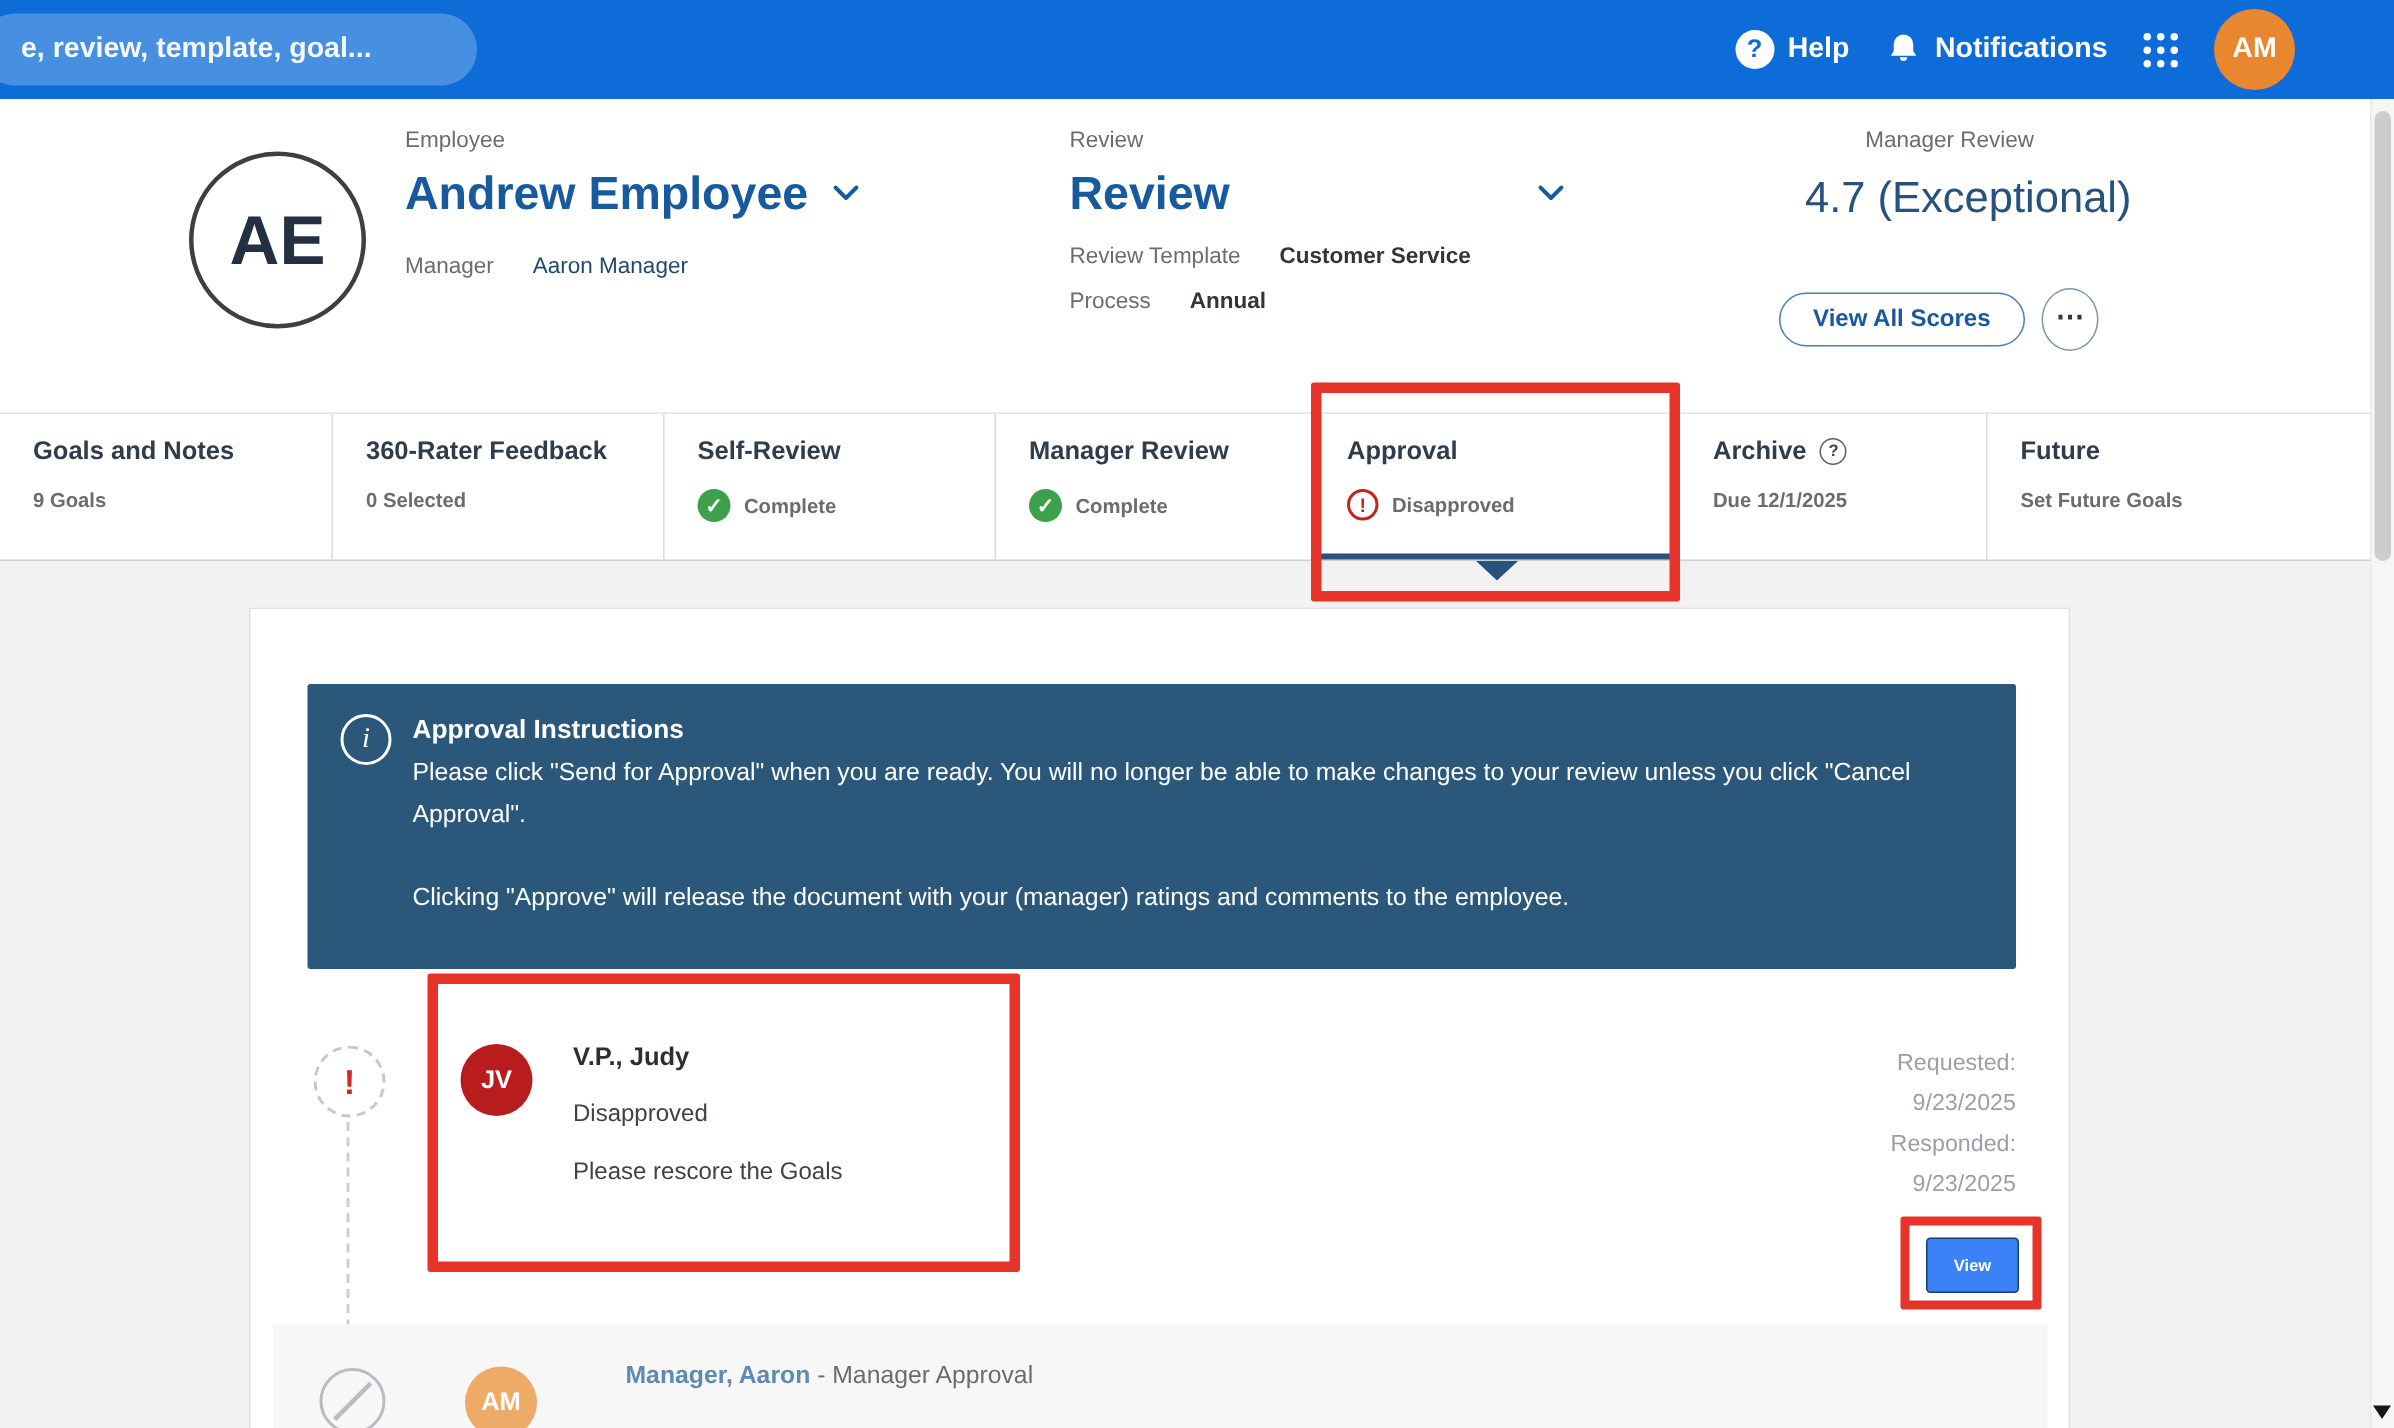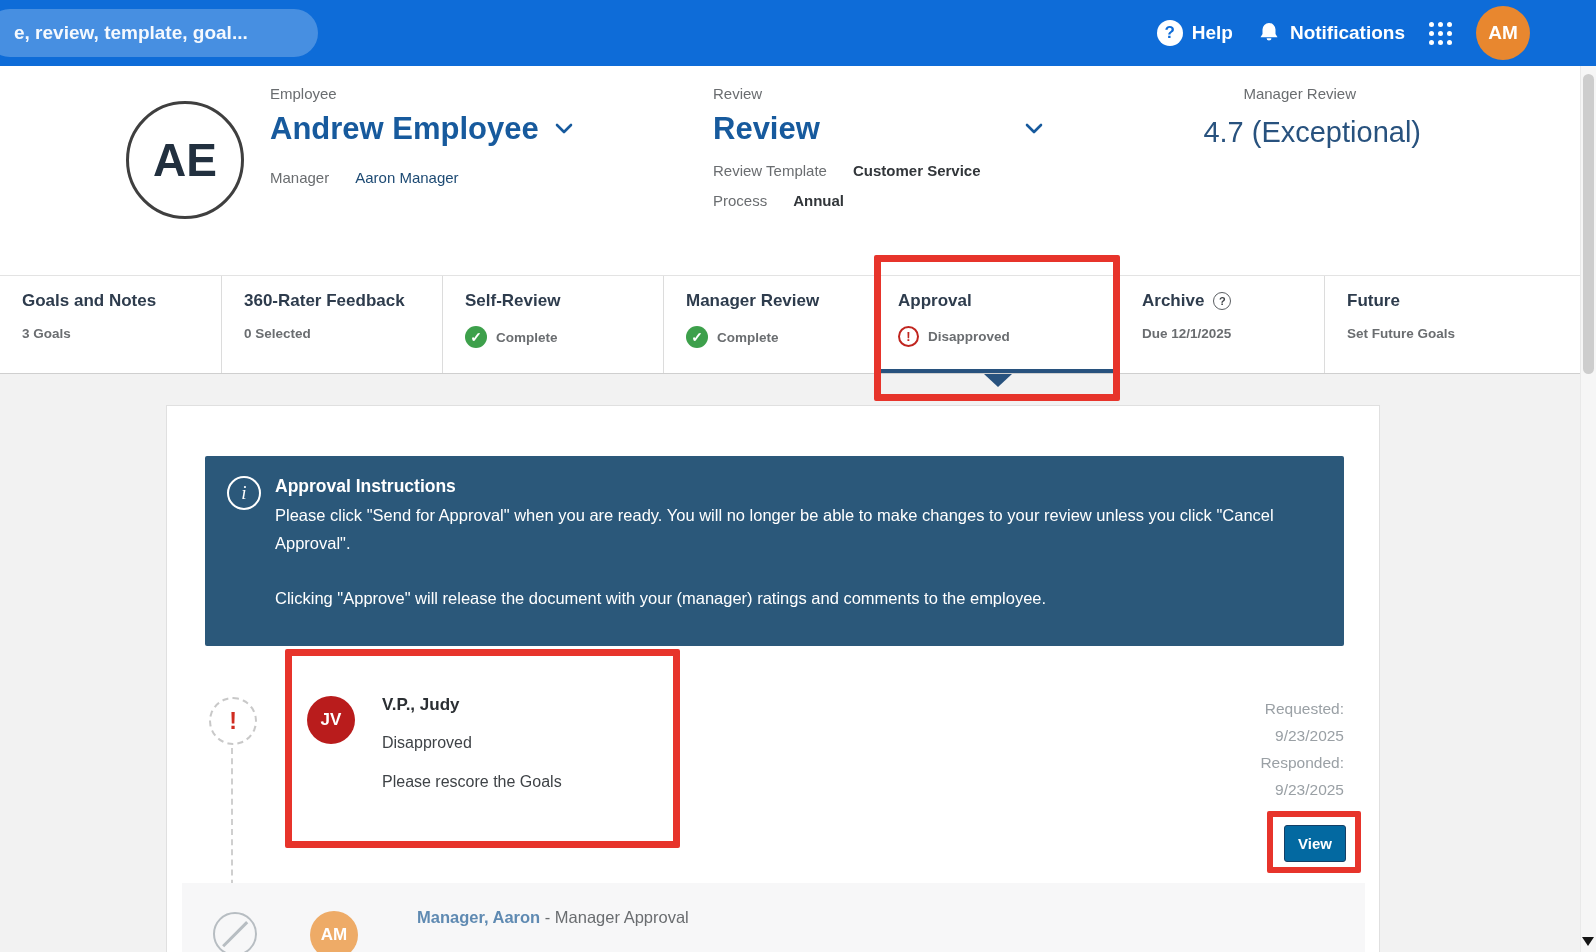"View All Scores" div.btn-row { html: none -> <div> <button>View All Scores</button> <button> <span>⋯</span> </button> </div> }
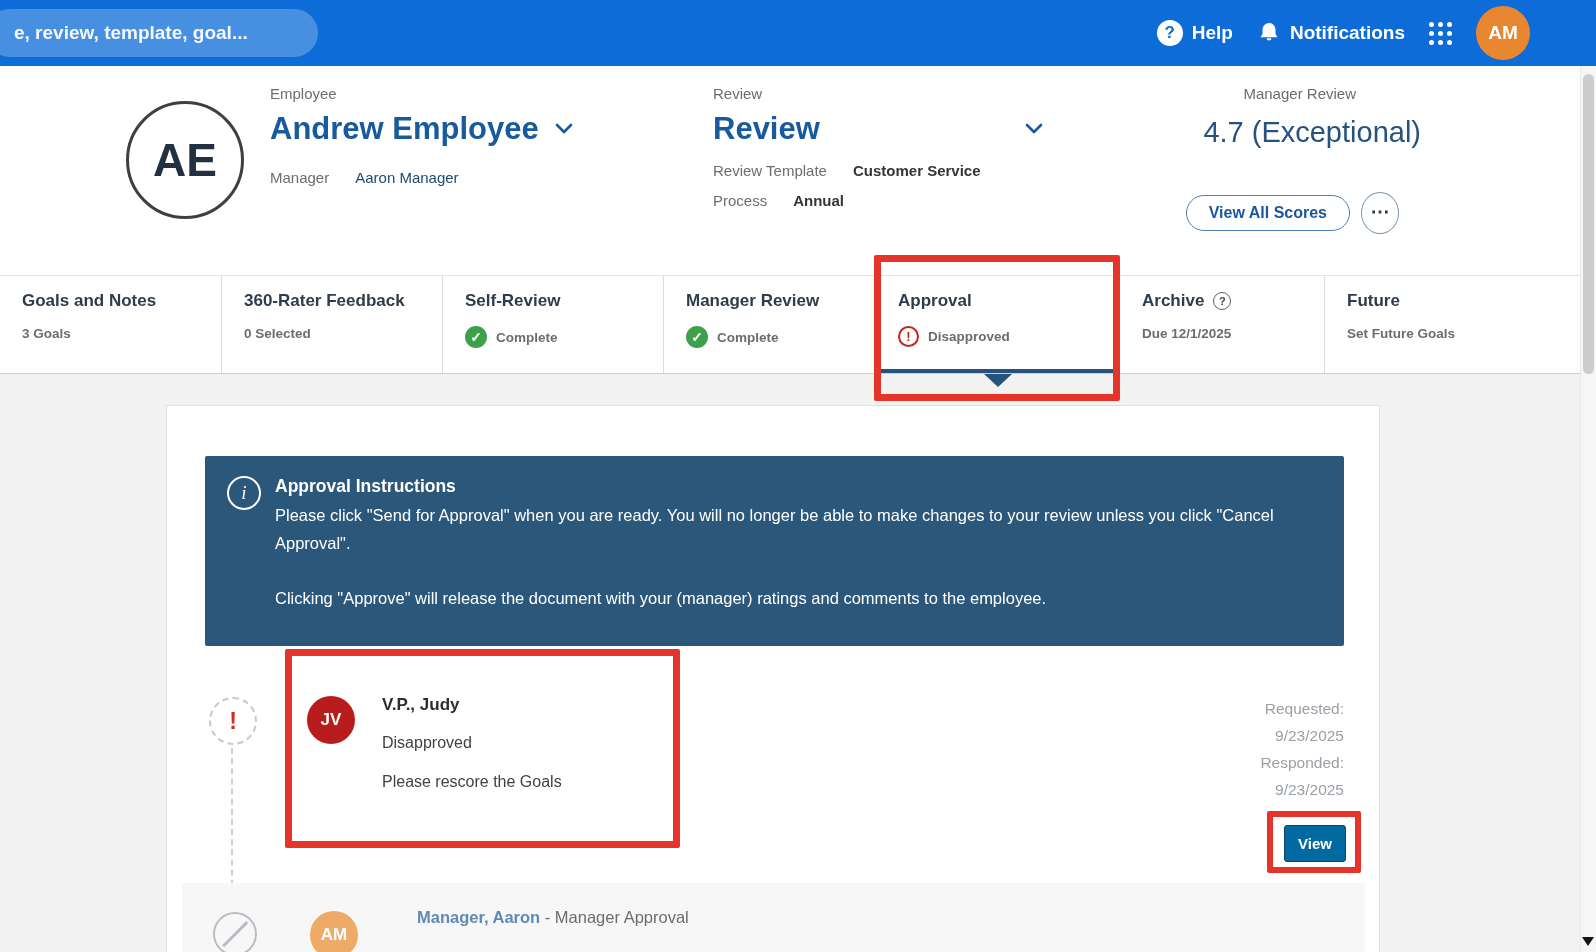"3 Goals" span { text: 3 -> 9 }
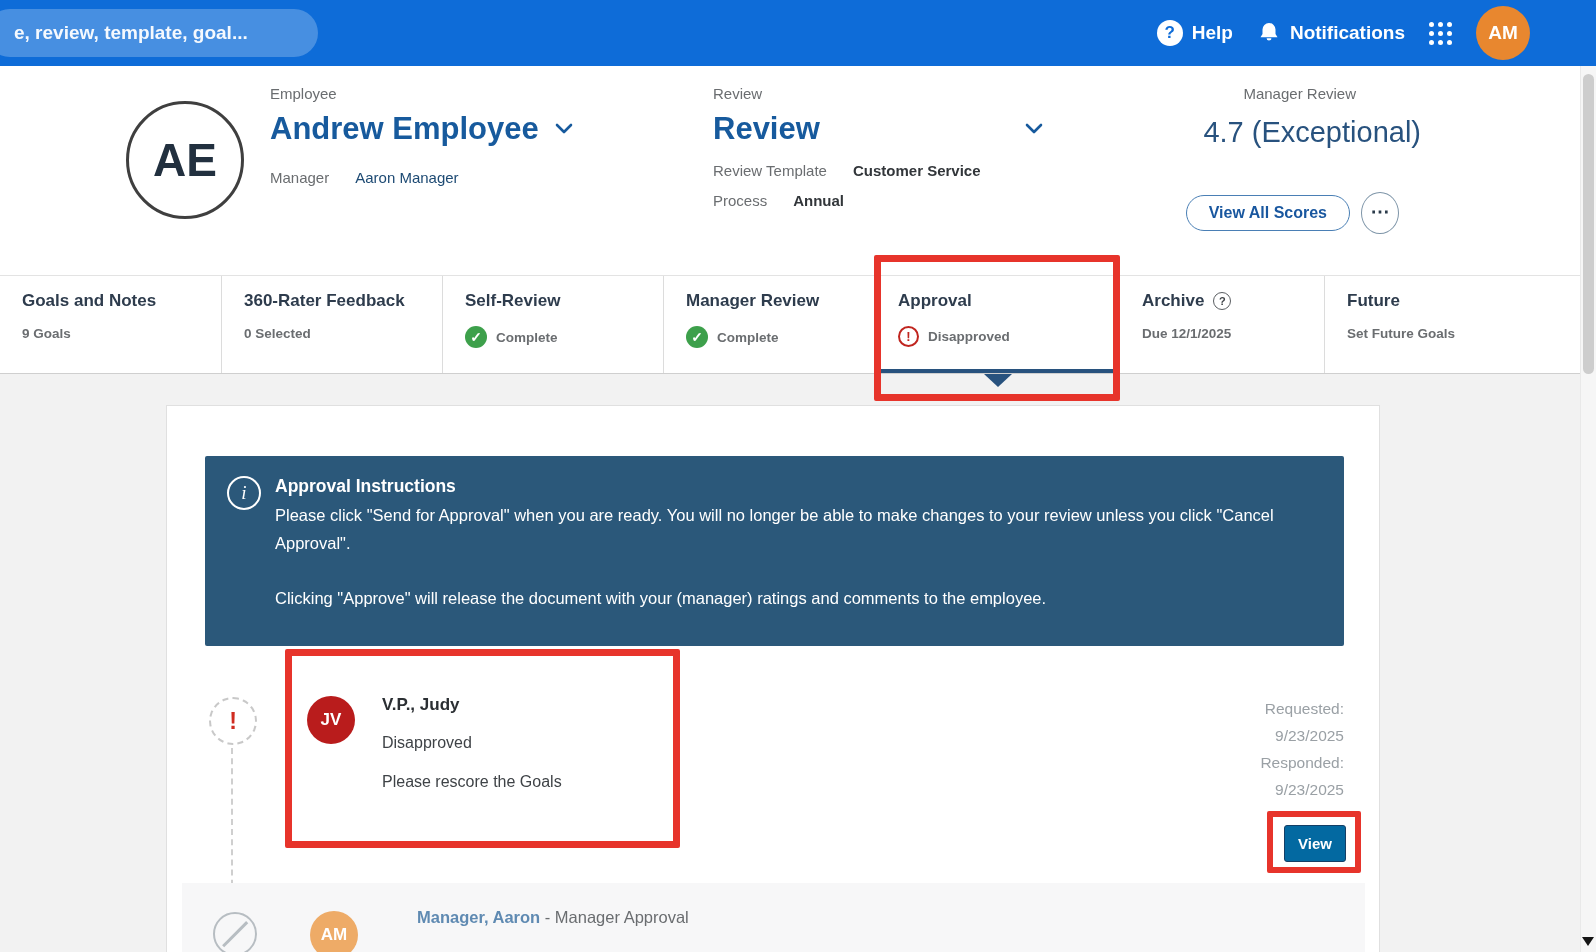"View" .view-btn { background: #0369a1 -> #3b82f6; font-size: 15px -> 11px }
